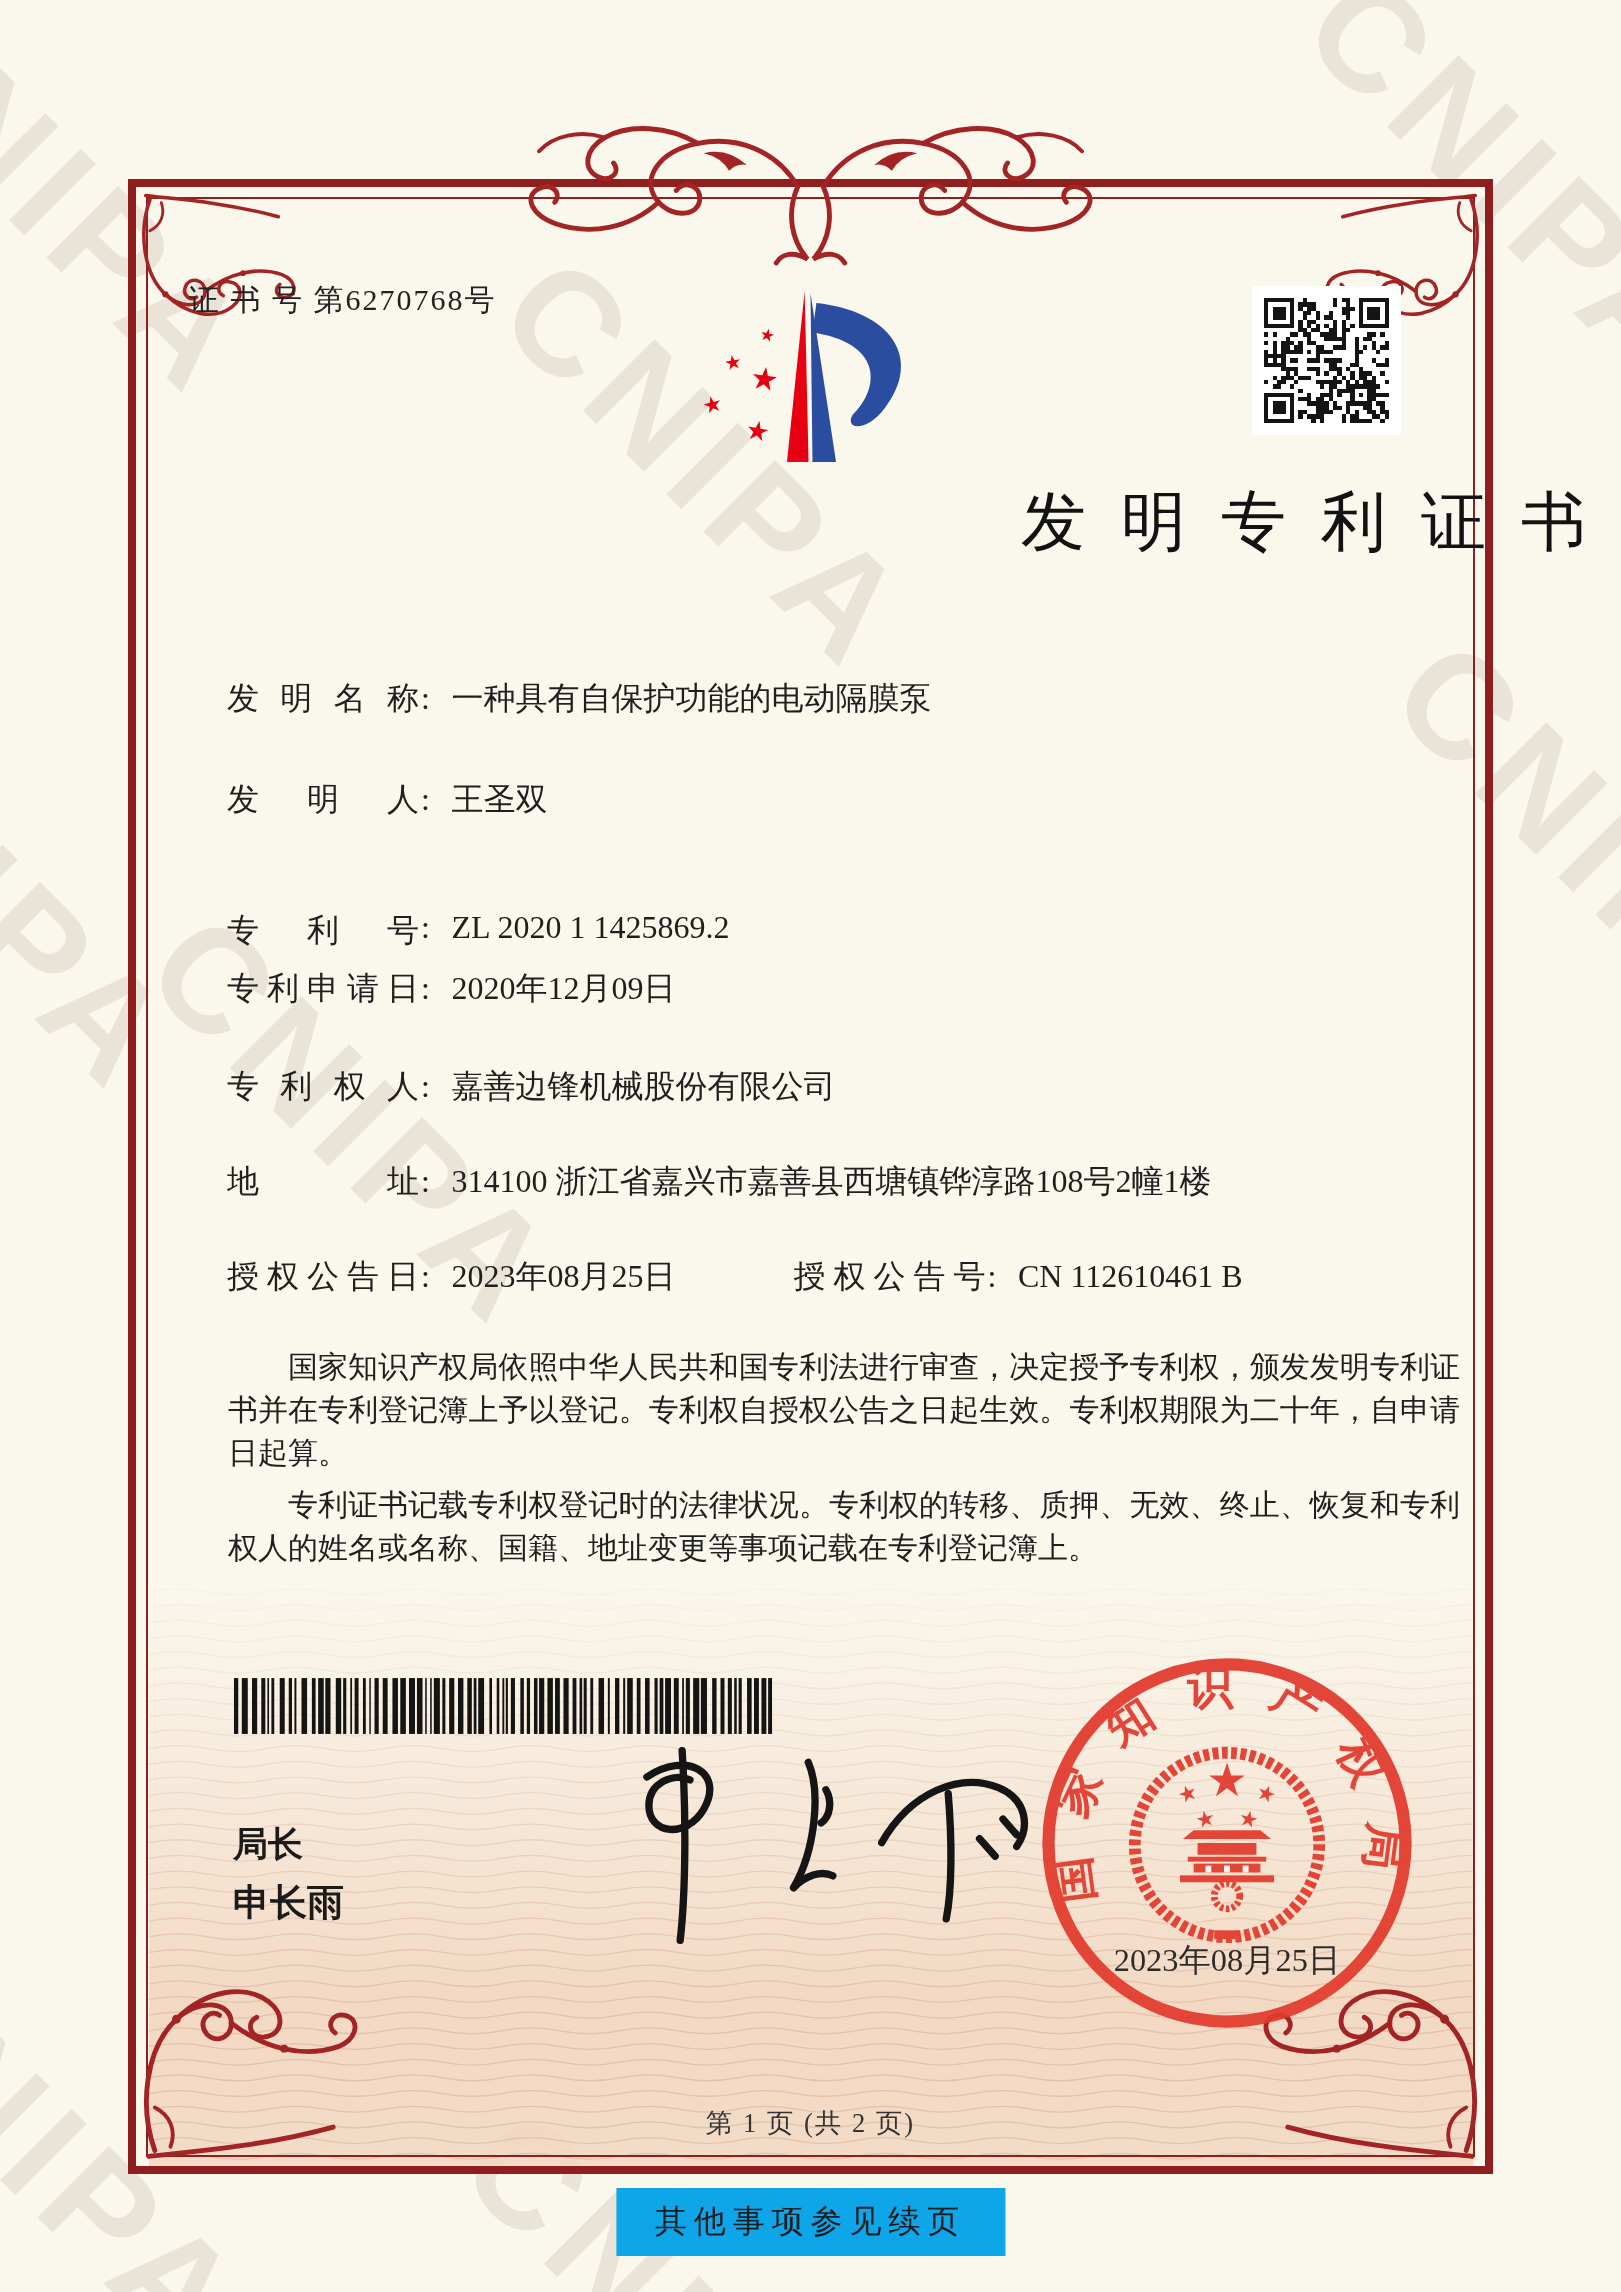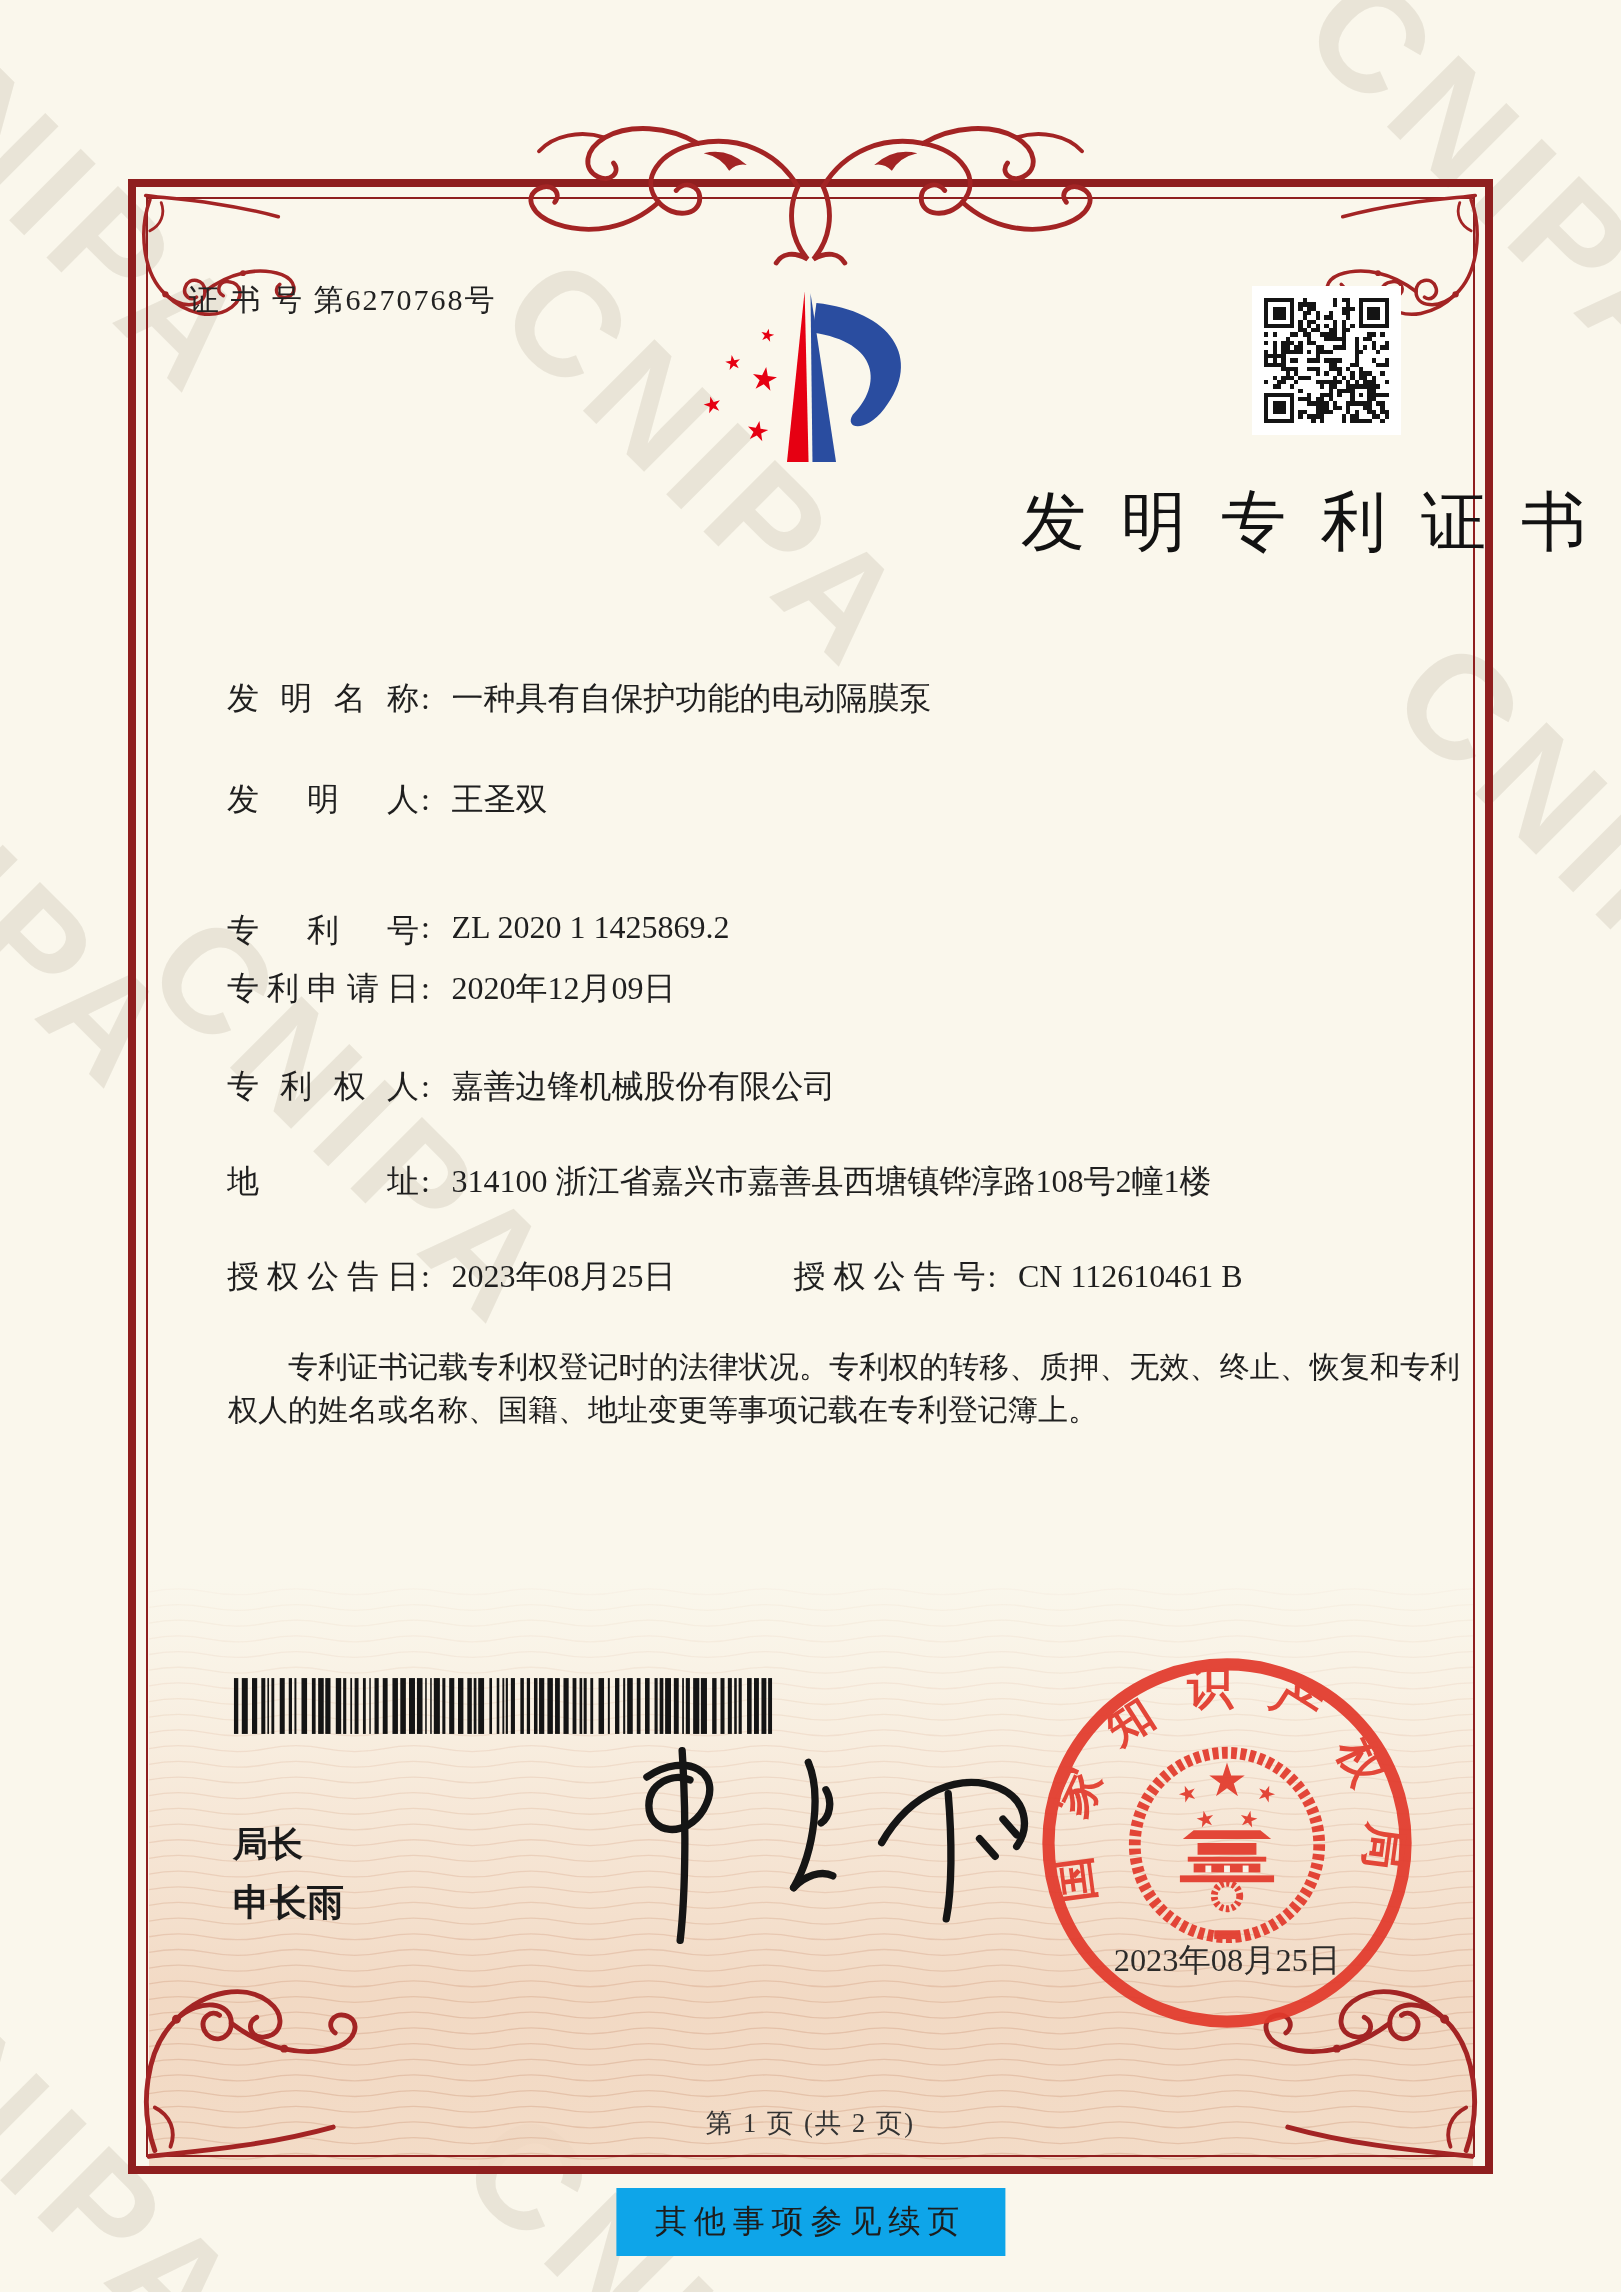"国家知识产权局依照中华人民共和国专利法进行审查，决定授予专利权，颁发发明专利证书" p { html: none -> <p>国家知识产权局依照中华人民共和国专利法进行审查，决定授予专利权，颁发发明专利证书并在专利登记簿上予以登记。专利权自授权公告之日起生效。专利权期限为二十年，自申请日起算。</p> }
